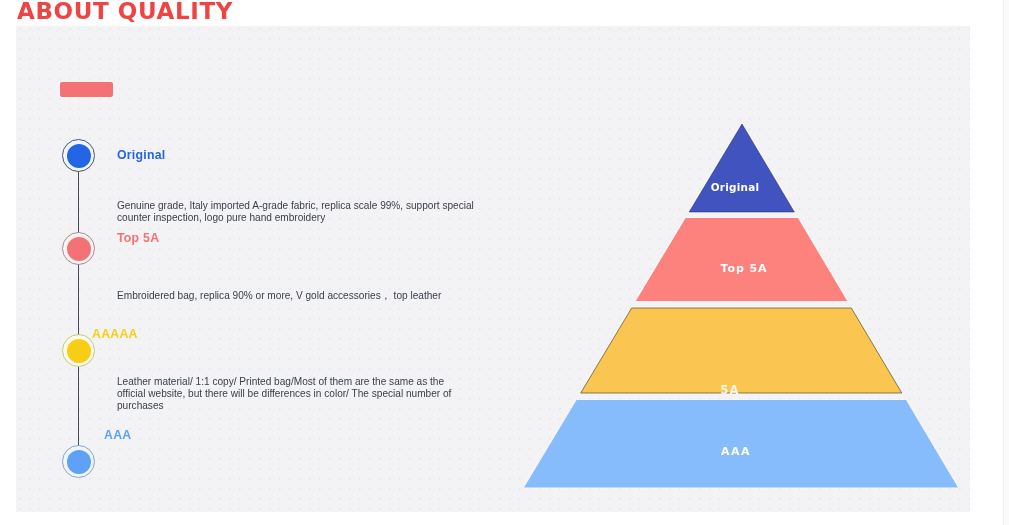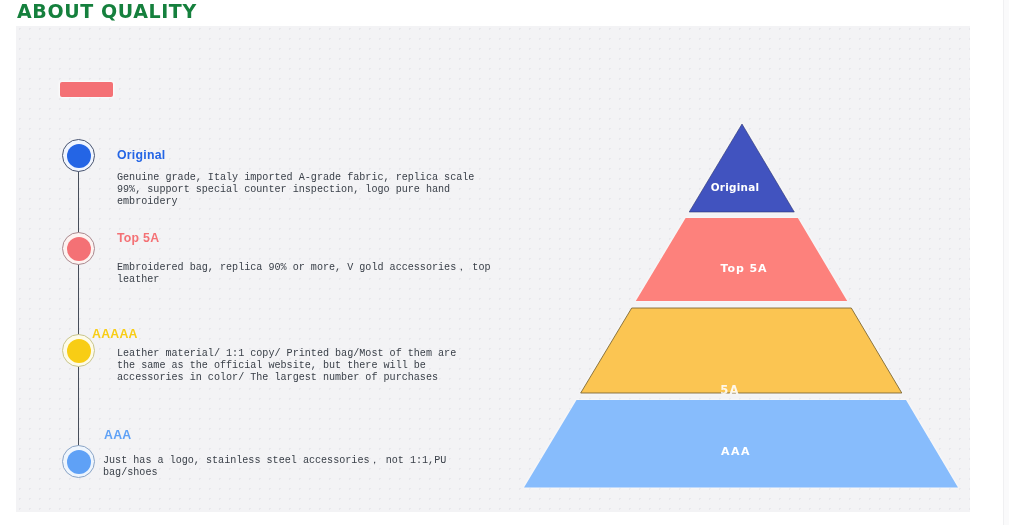"ABOUT QUALITY" .page-title { color: #15803d -> #ef4444; font-size: 19px -> 23px }
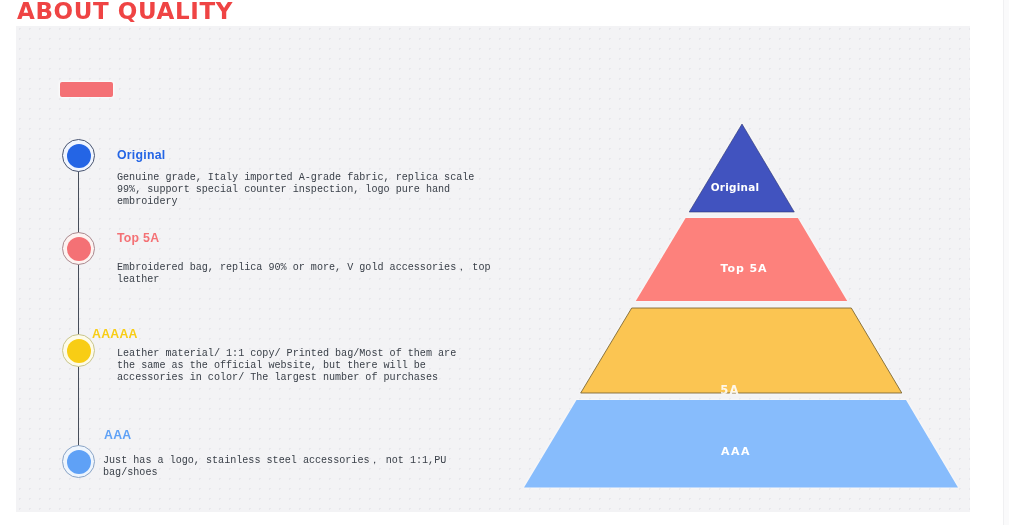"Genuine grade, Italy imported A-grade" .item-body { font-family: Liberation Mono, monospace -> Liberation Sans, sans-serif; margin-top: none -> 28px }
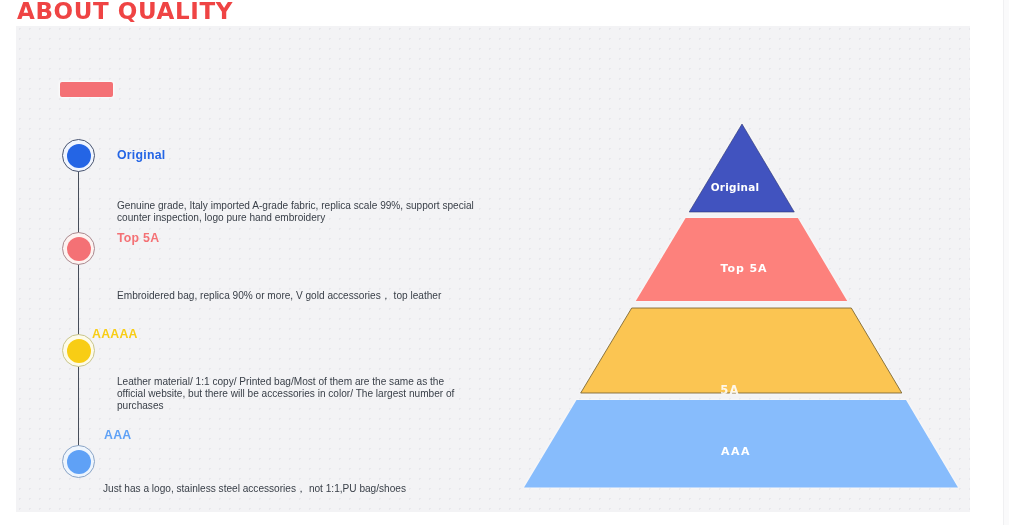"Leather material/ 1:1 copy/ Printed" div.item-body { text: accessories in color/ The largest -> differences in color/ The special }
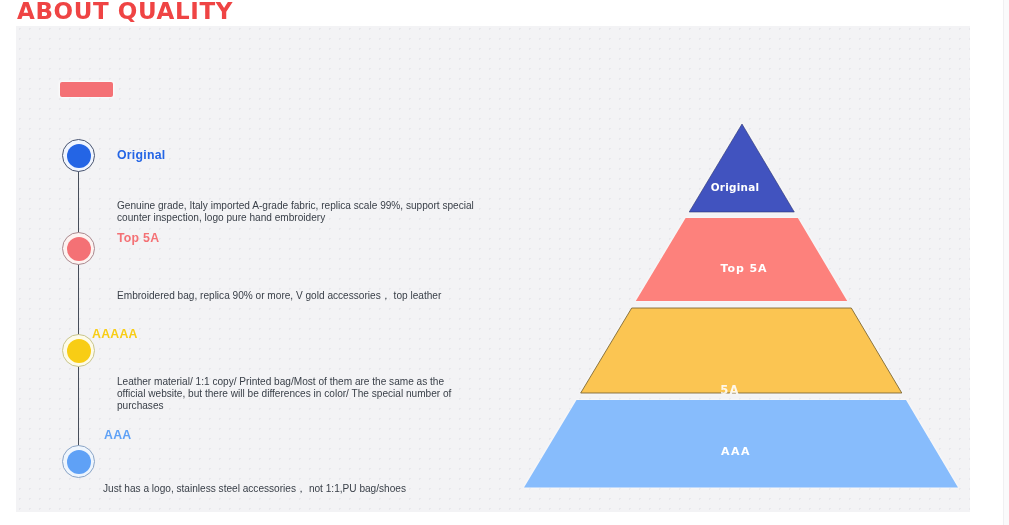"Just has a logo, stainless" div.item-body { html: <div>Just has a logo, stainless steel accessories， not 1:1,PU bag/shoes</div> -> none }
